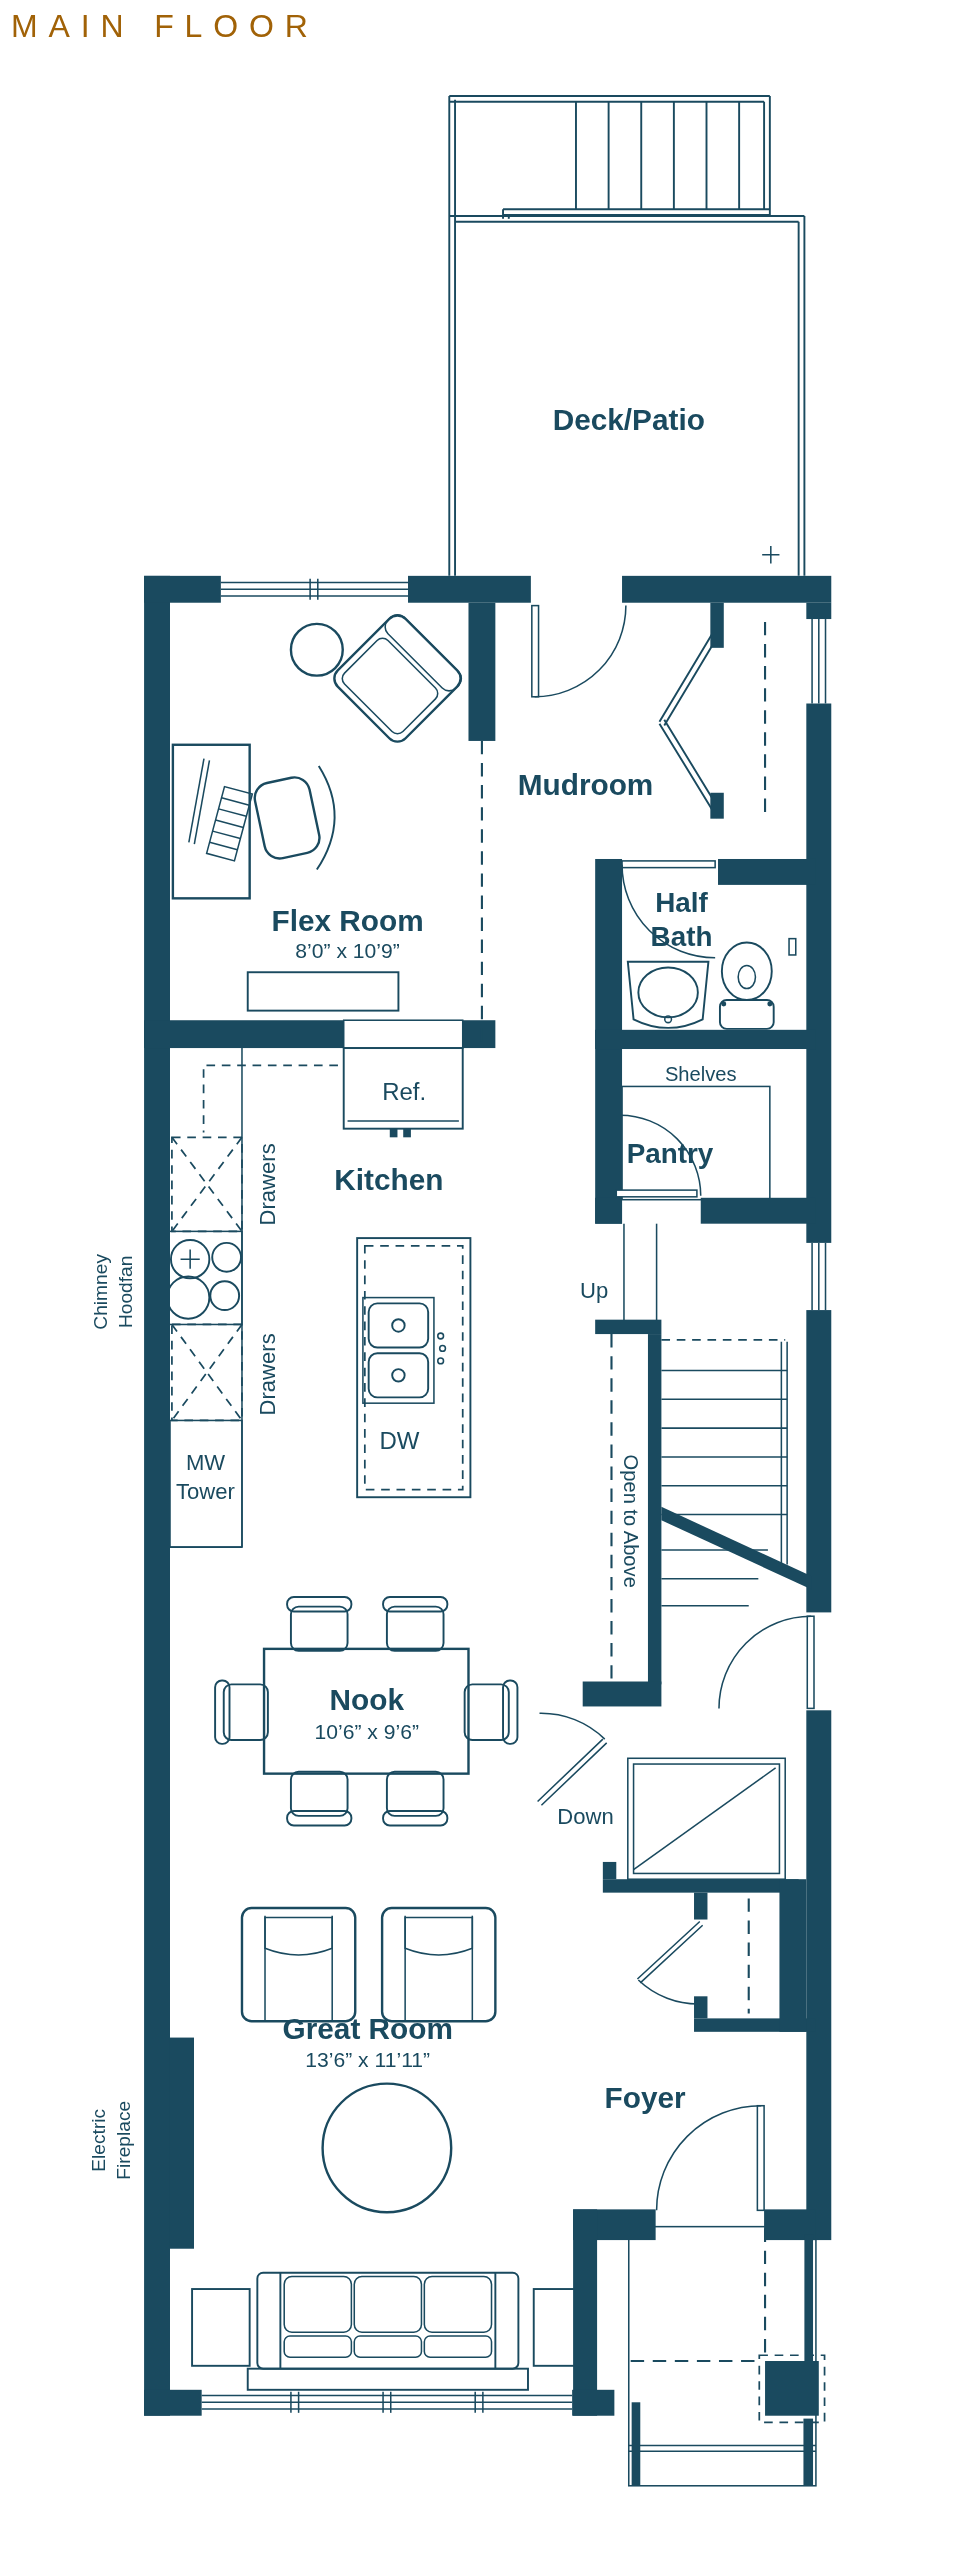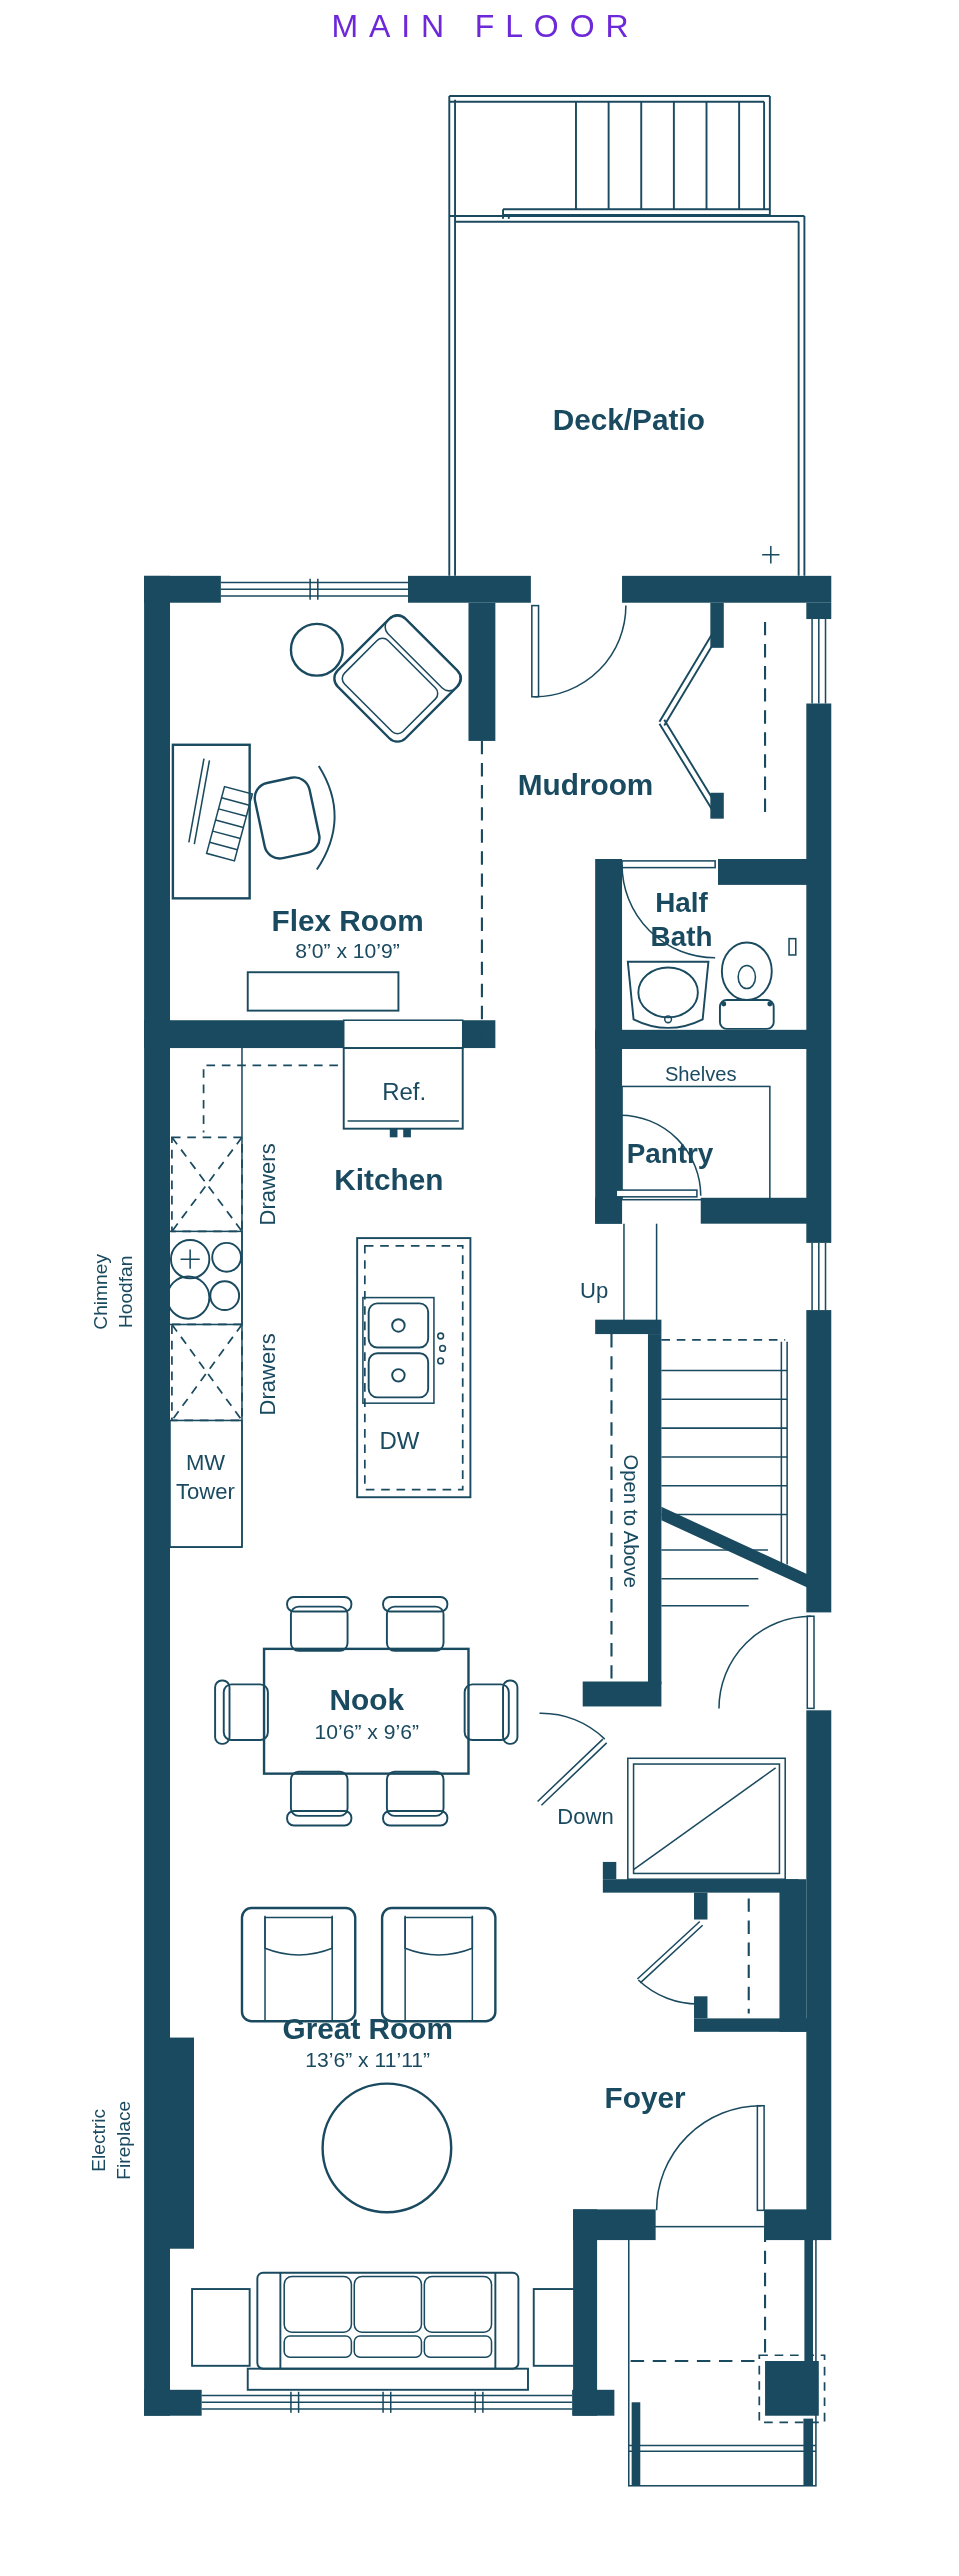"MAIN FLOOR" .plan-title { color: #6d28d9 -> #a16207; text-align: center -> left }
